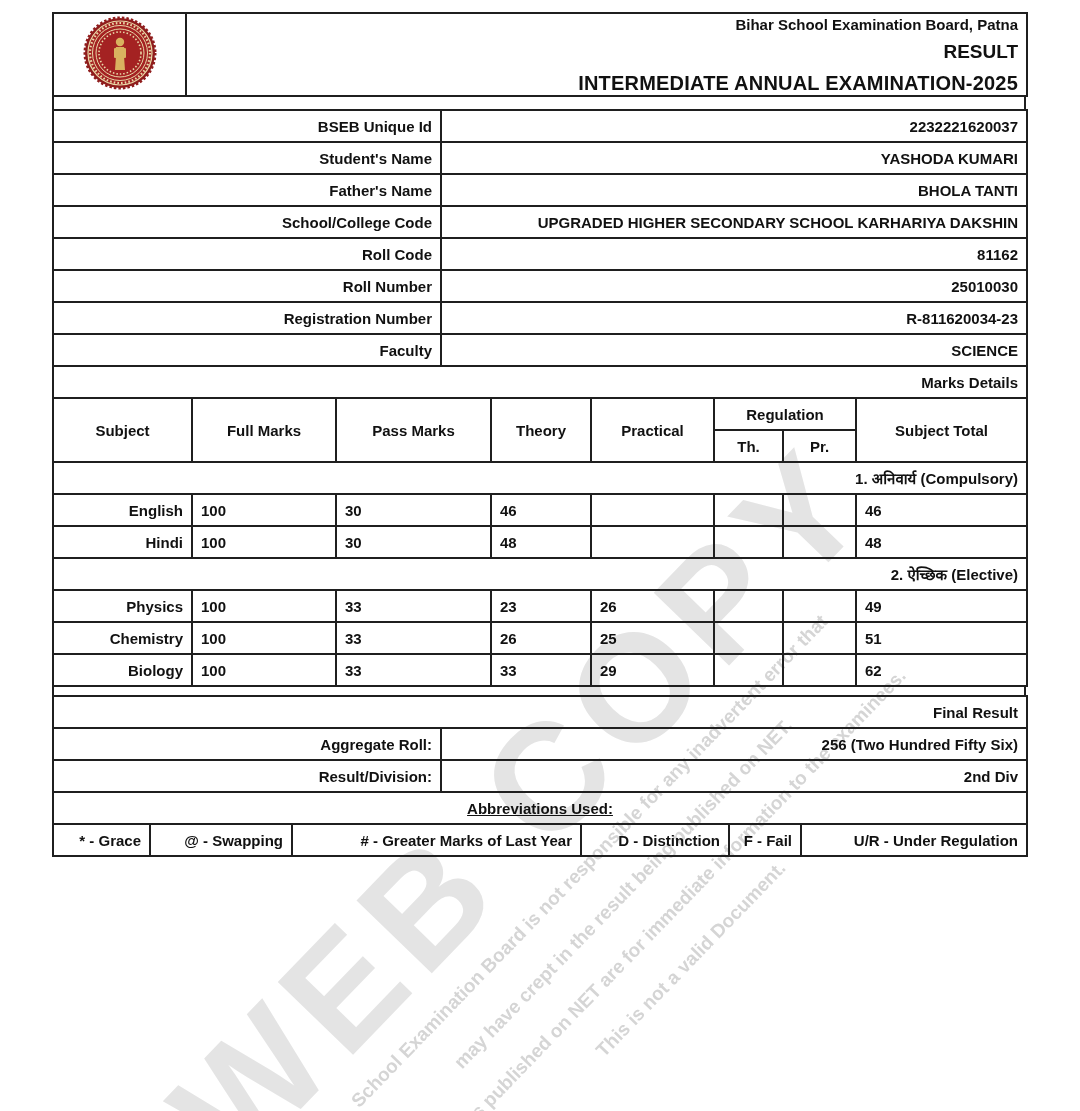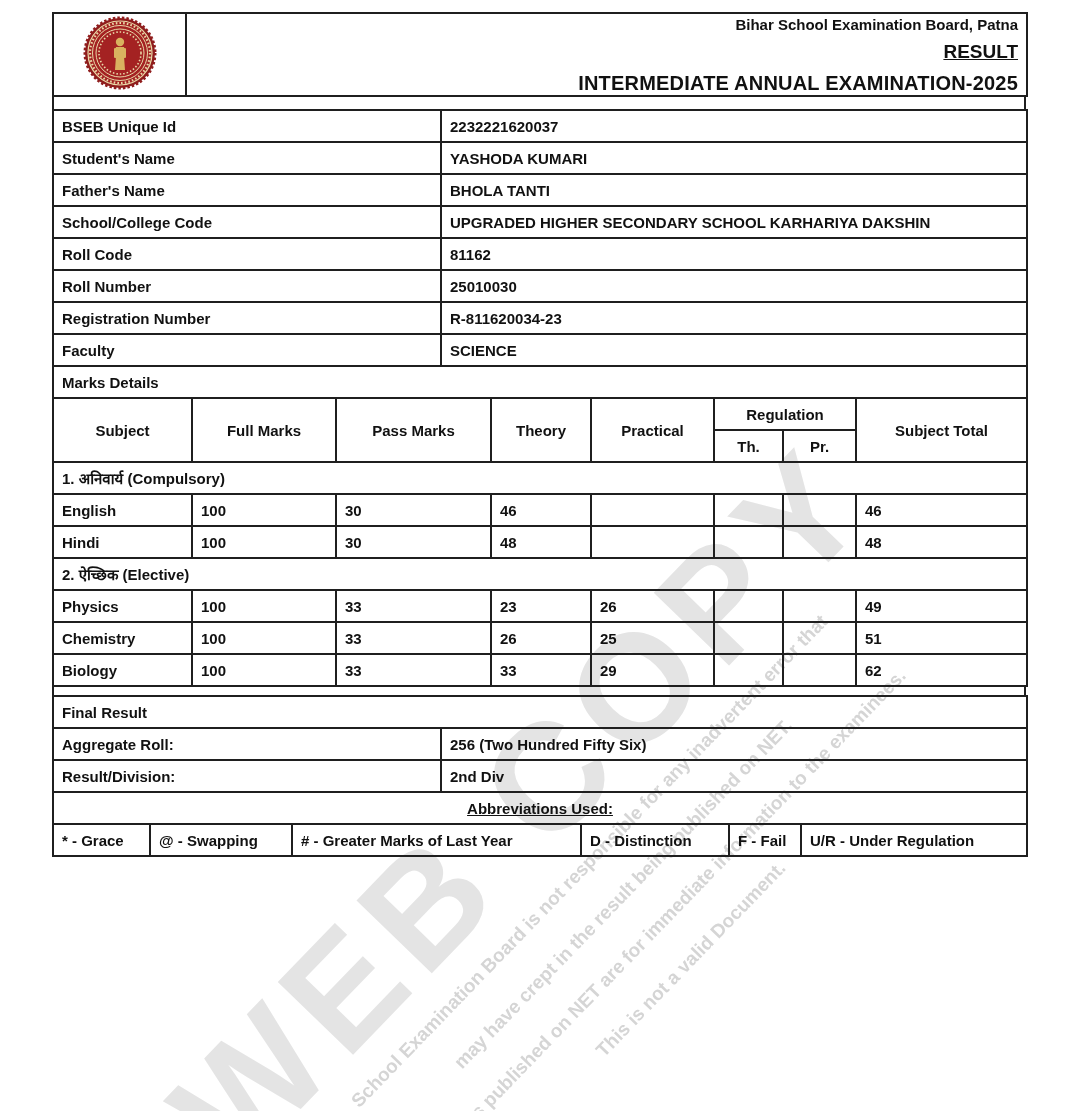"RESULT" .result-line { text-decoration: underline -> none }
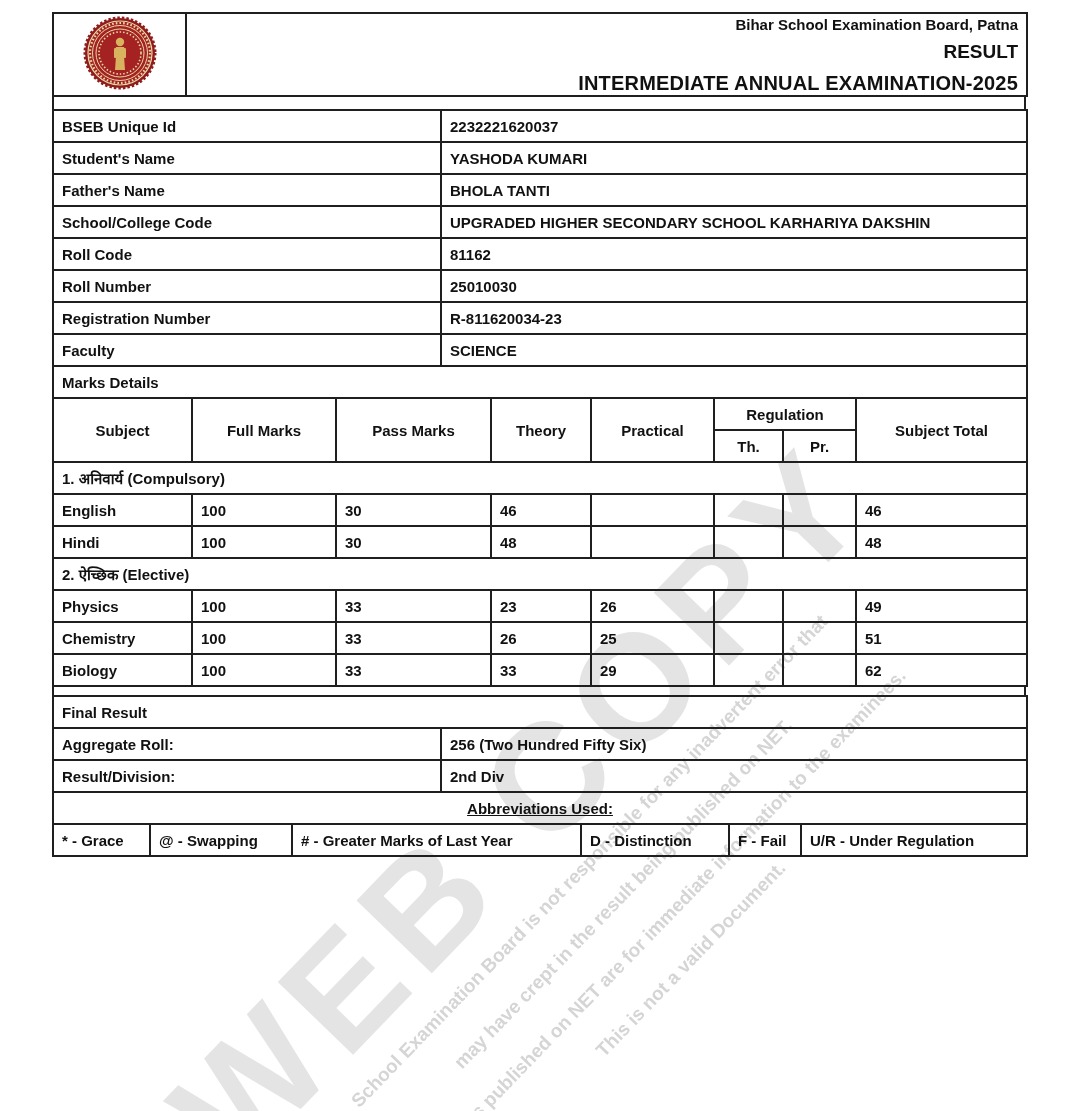"BSEB Unique Id" td.lbl { text-align: left -> right }
